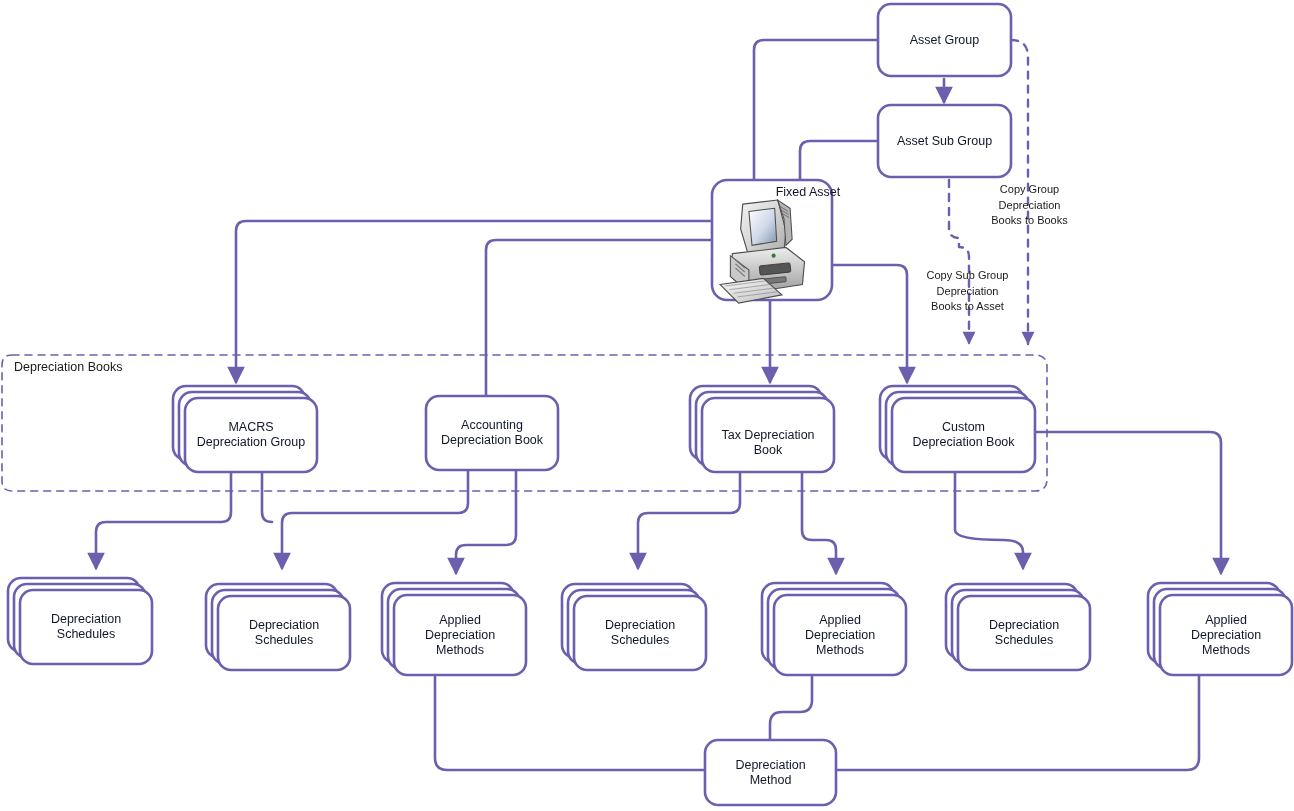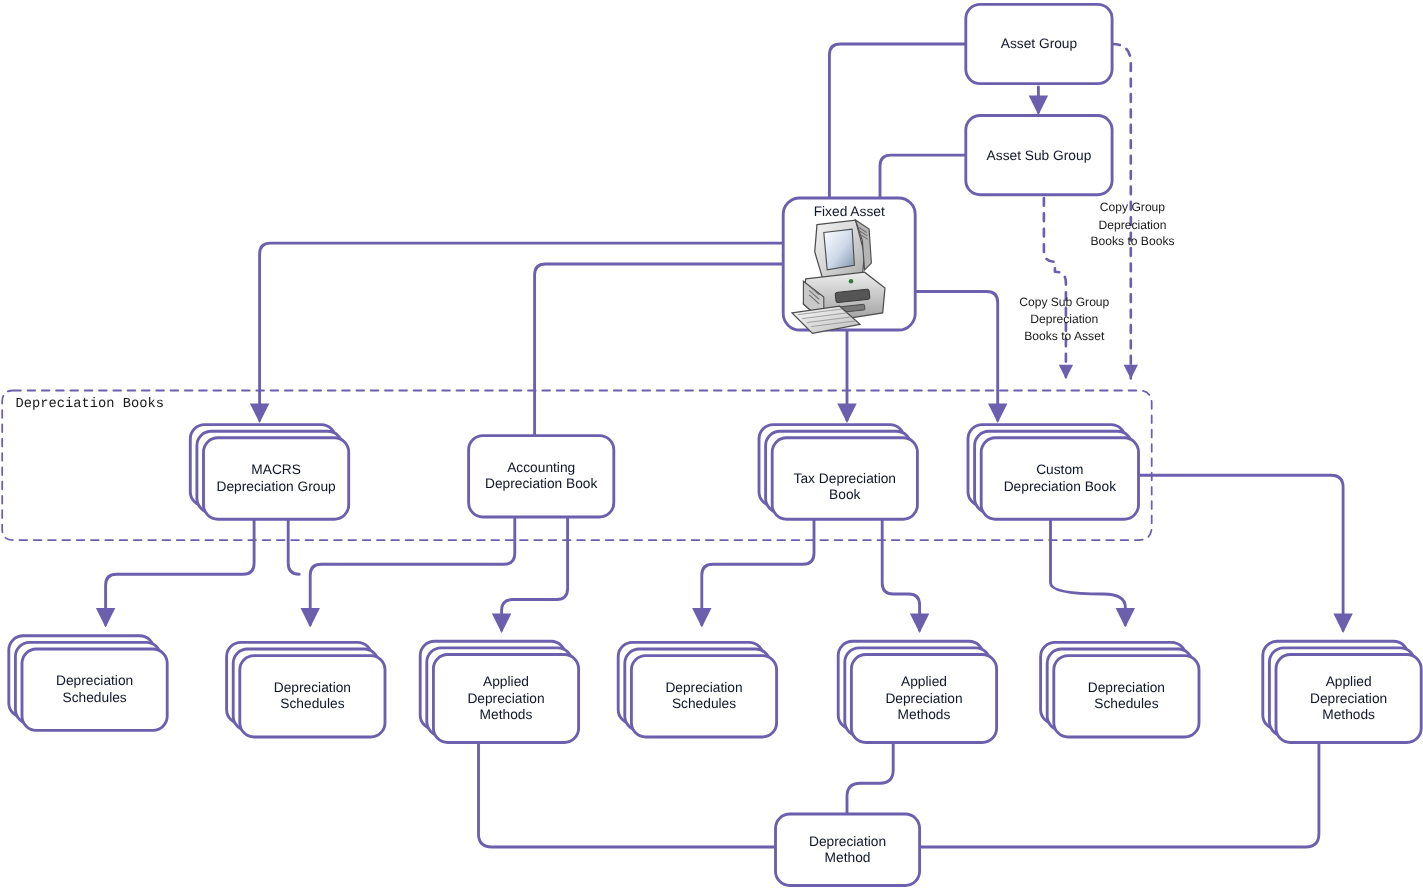"Fixed Asset" .nodeLabel.top { padding-left: none -> 36px }
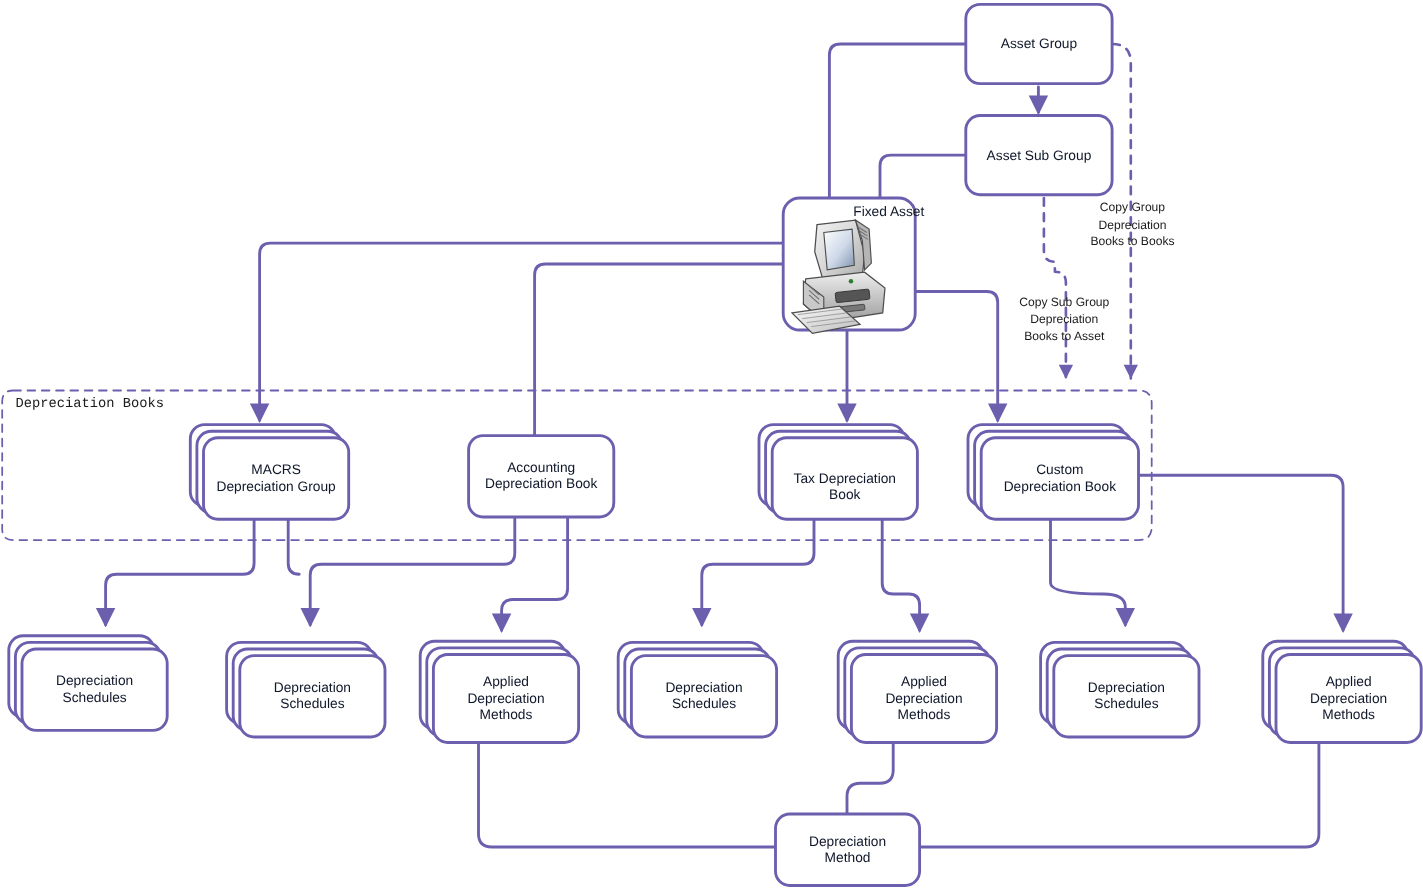"Depreciation Books" div.groupTitle { font-family: Liberation Mono, monospace -> none }
